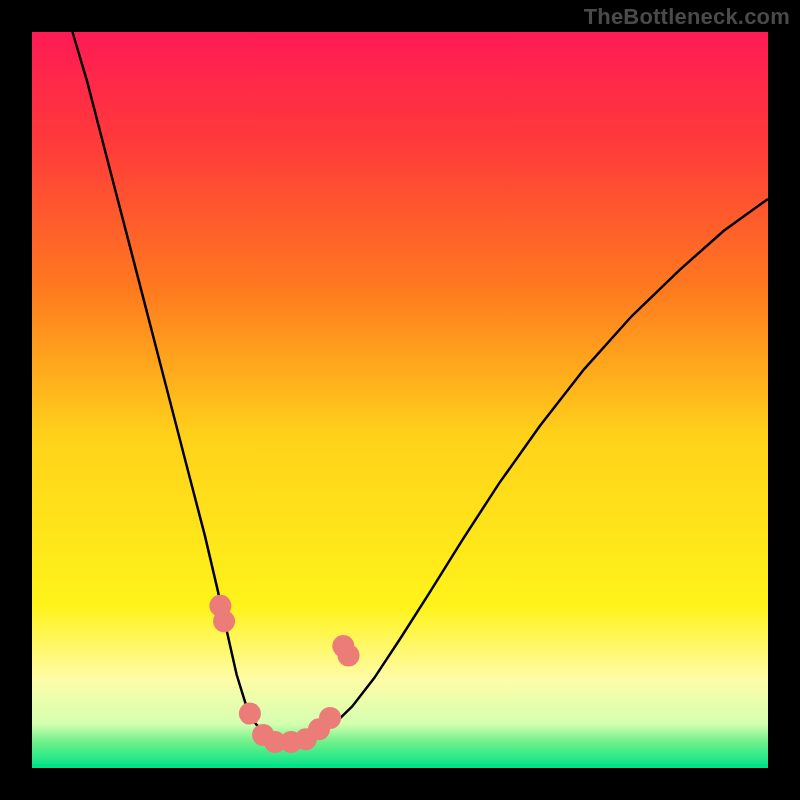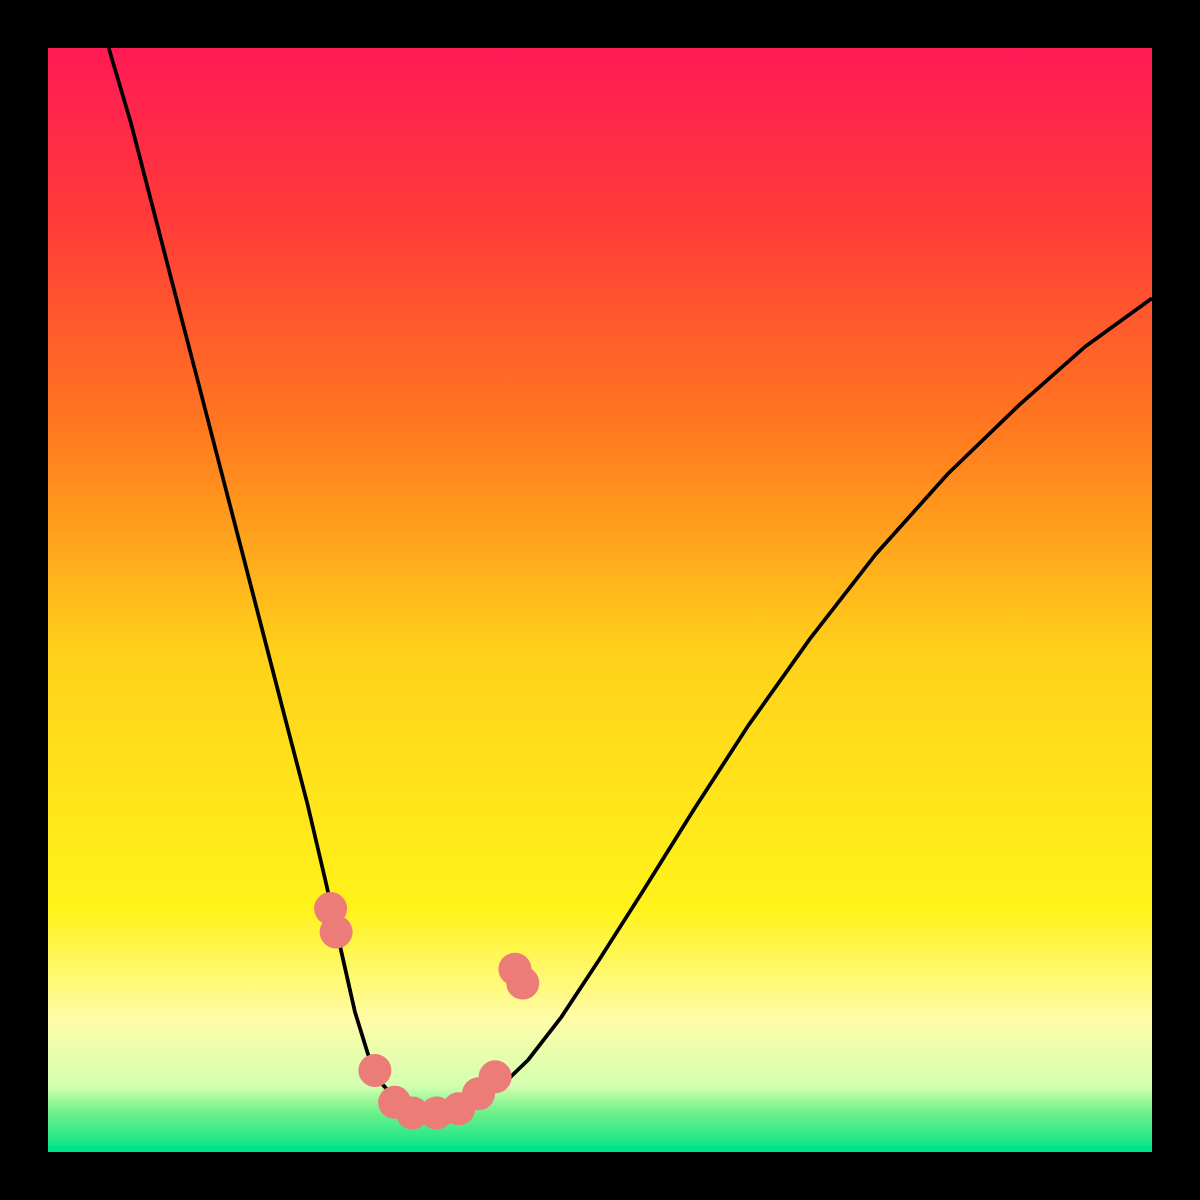"TheBottleneck.com" div.attribution { html: none -> <div>TheBottleneck.com</div> }
